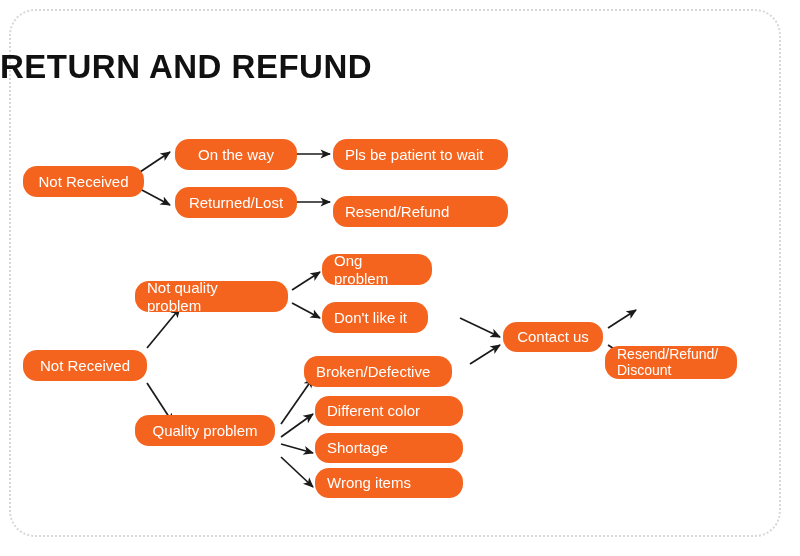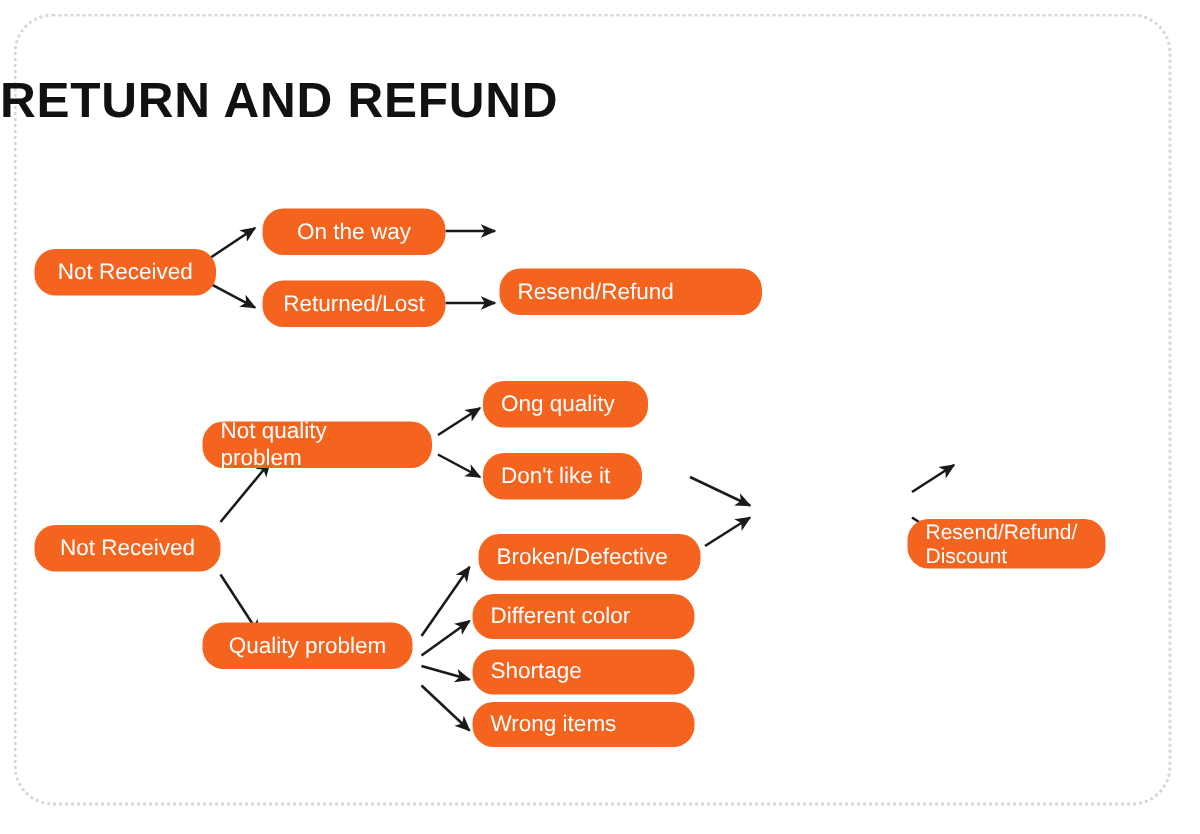"Pls be patient to wait" div.node { html: none -> <div>Pls be patient to wait</div> }
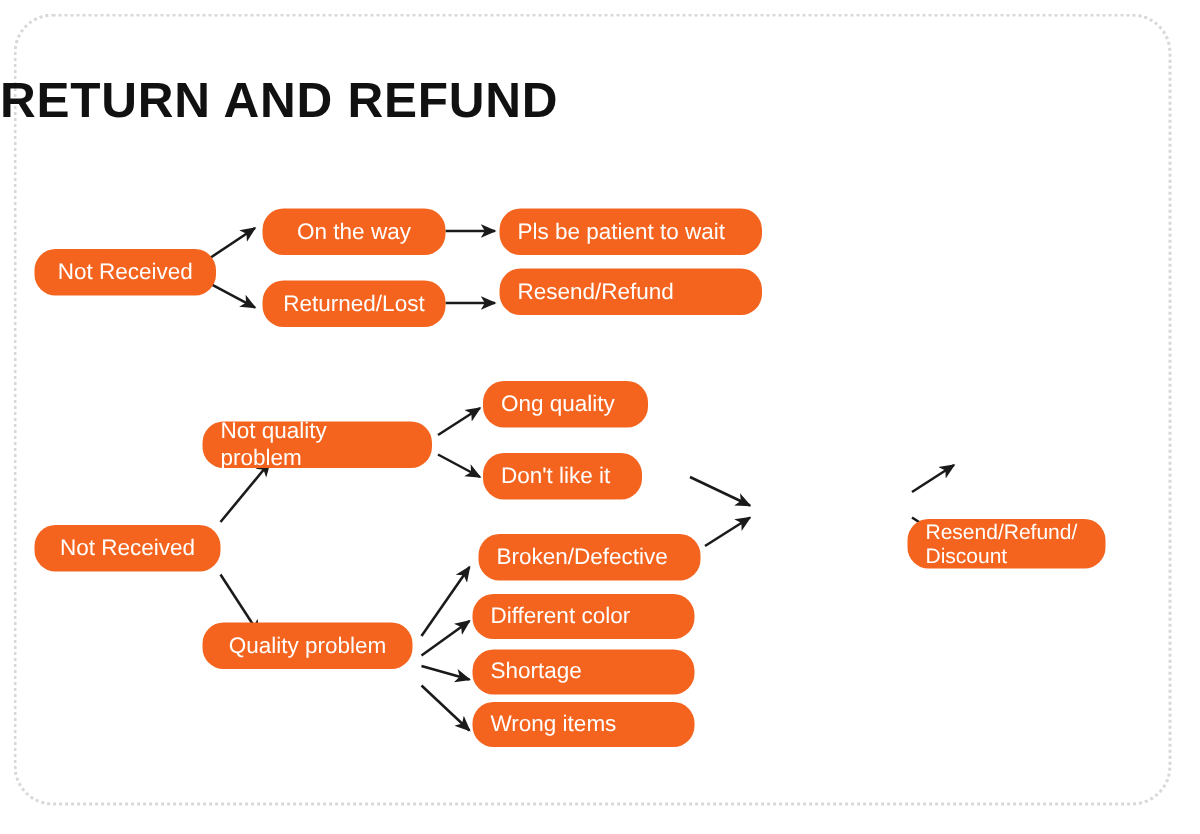"Resend/Refund" div.node { top: 179px -> 196px }
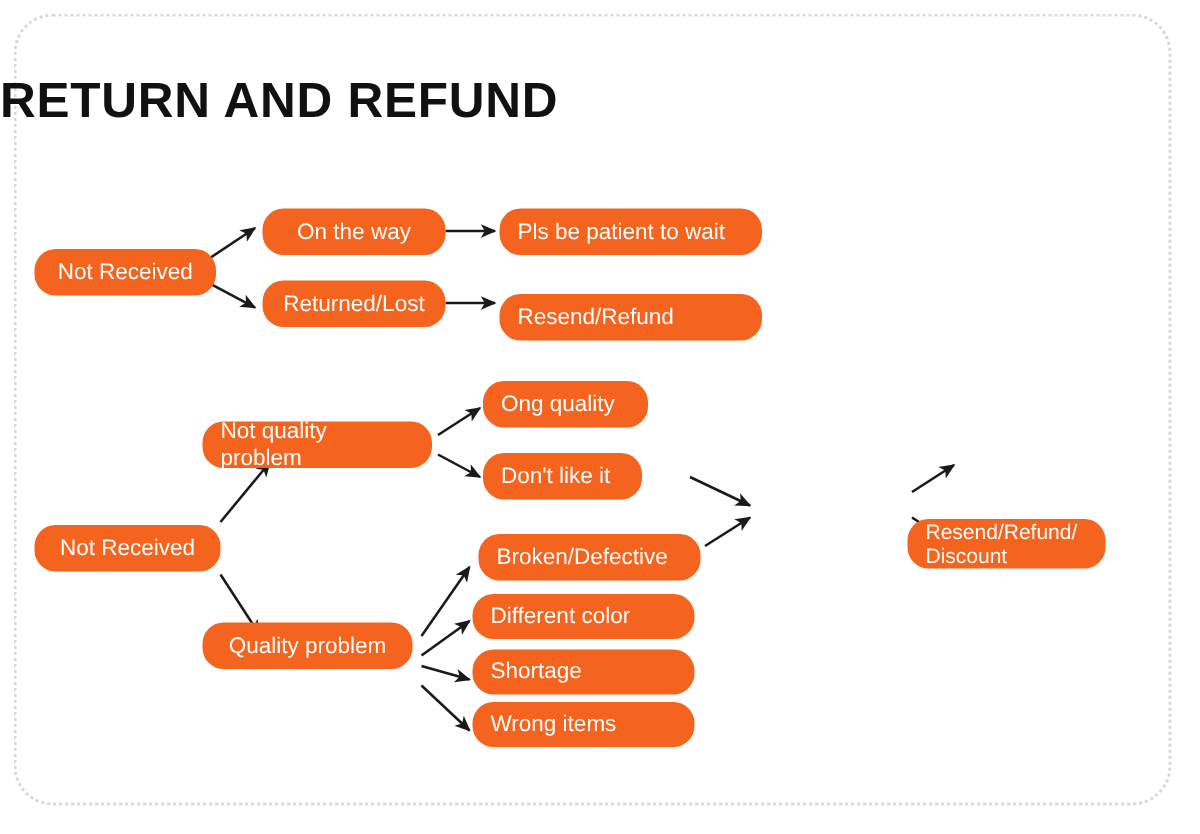"Ong quality" div.node { text: quality -> problem }
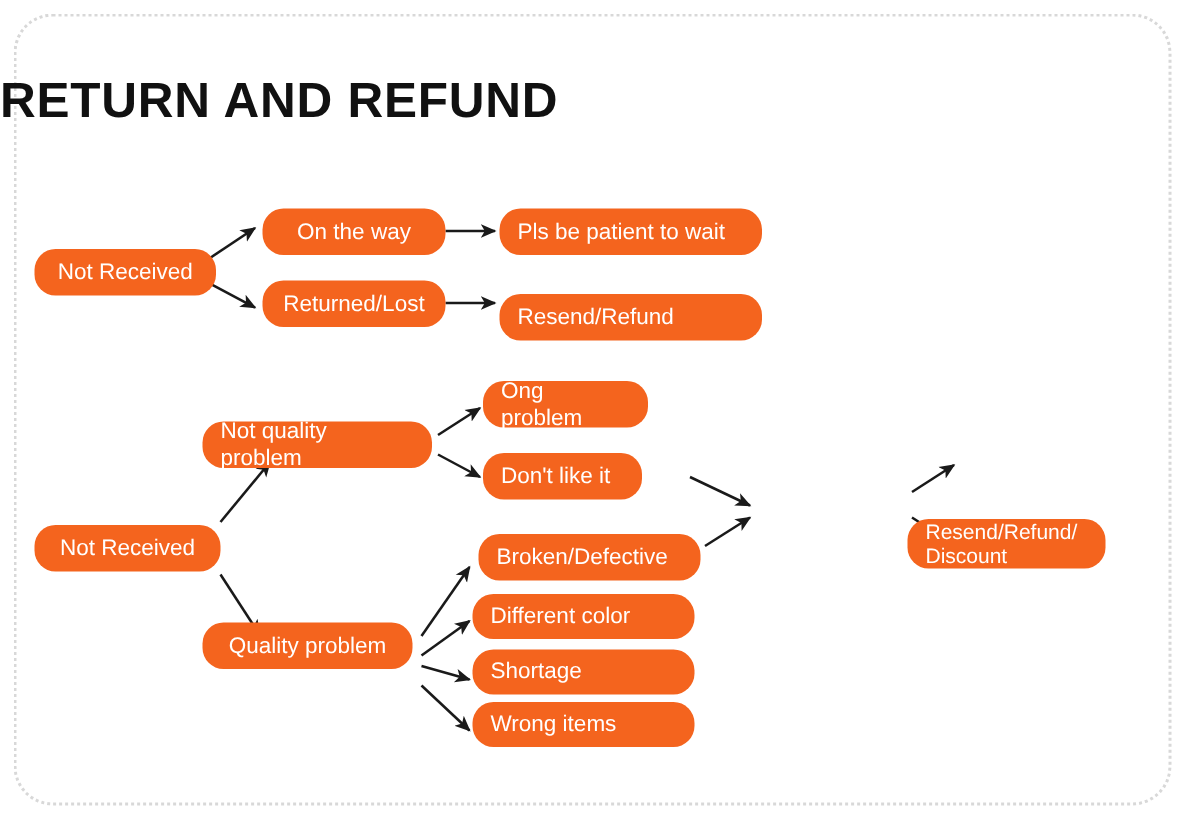"Contact us" div.node { html: none -> <div>Contact us</div> }
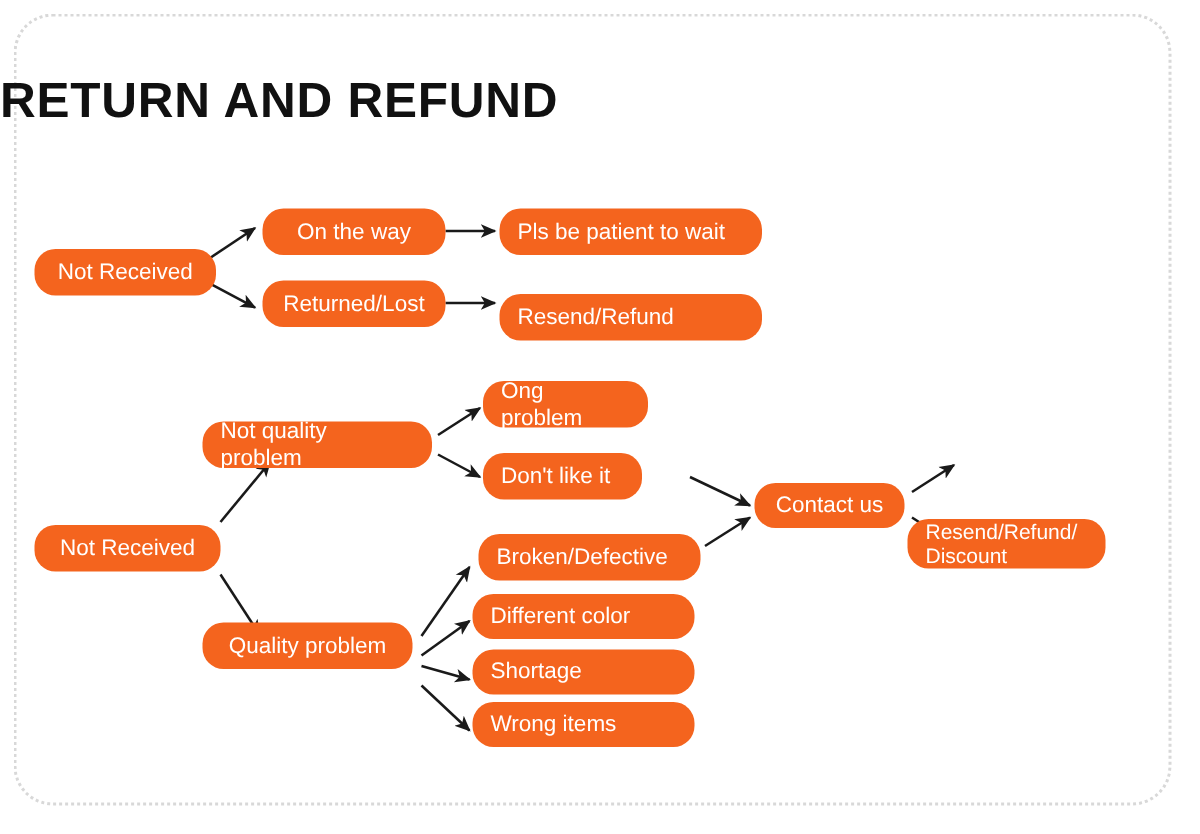"Broken/Defective" div.node { left: 319px -> 304px }
